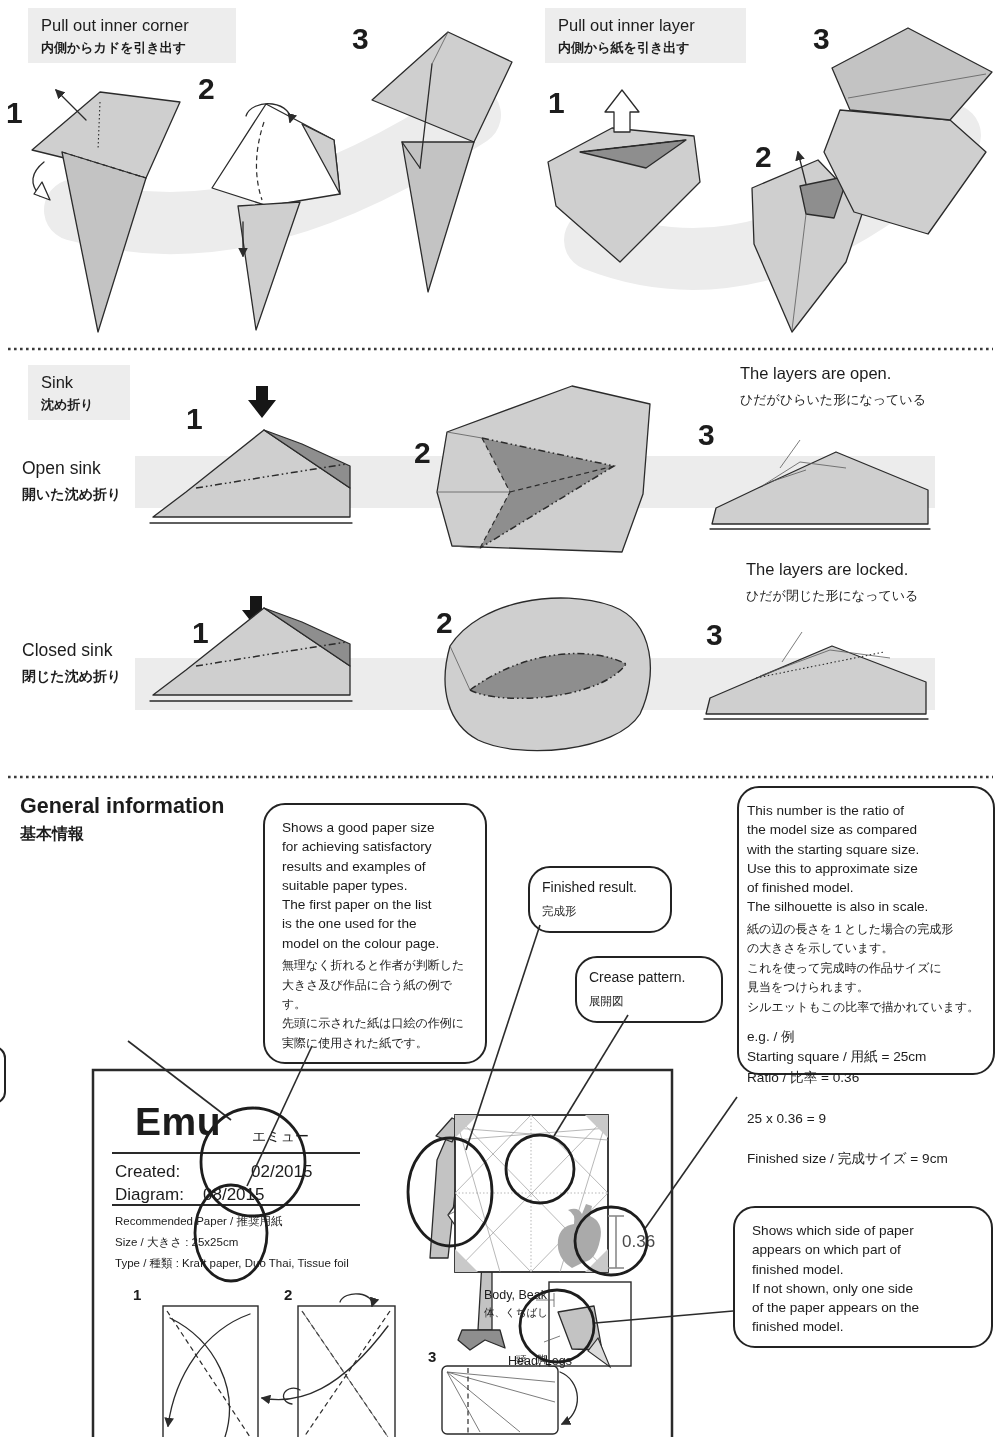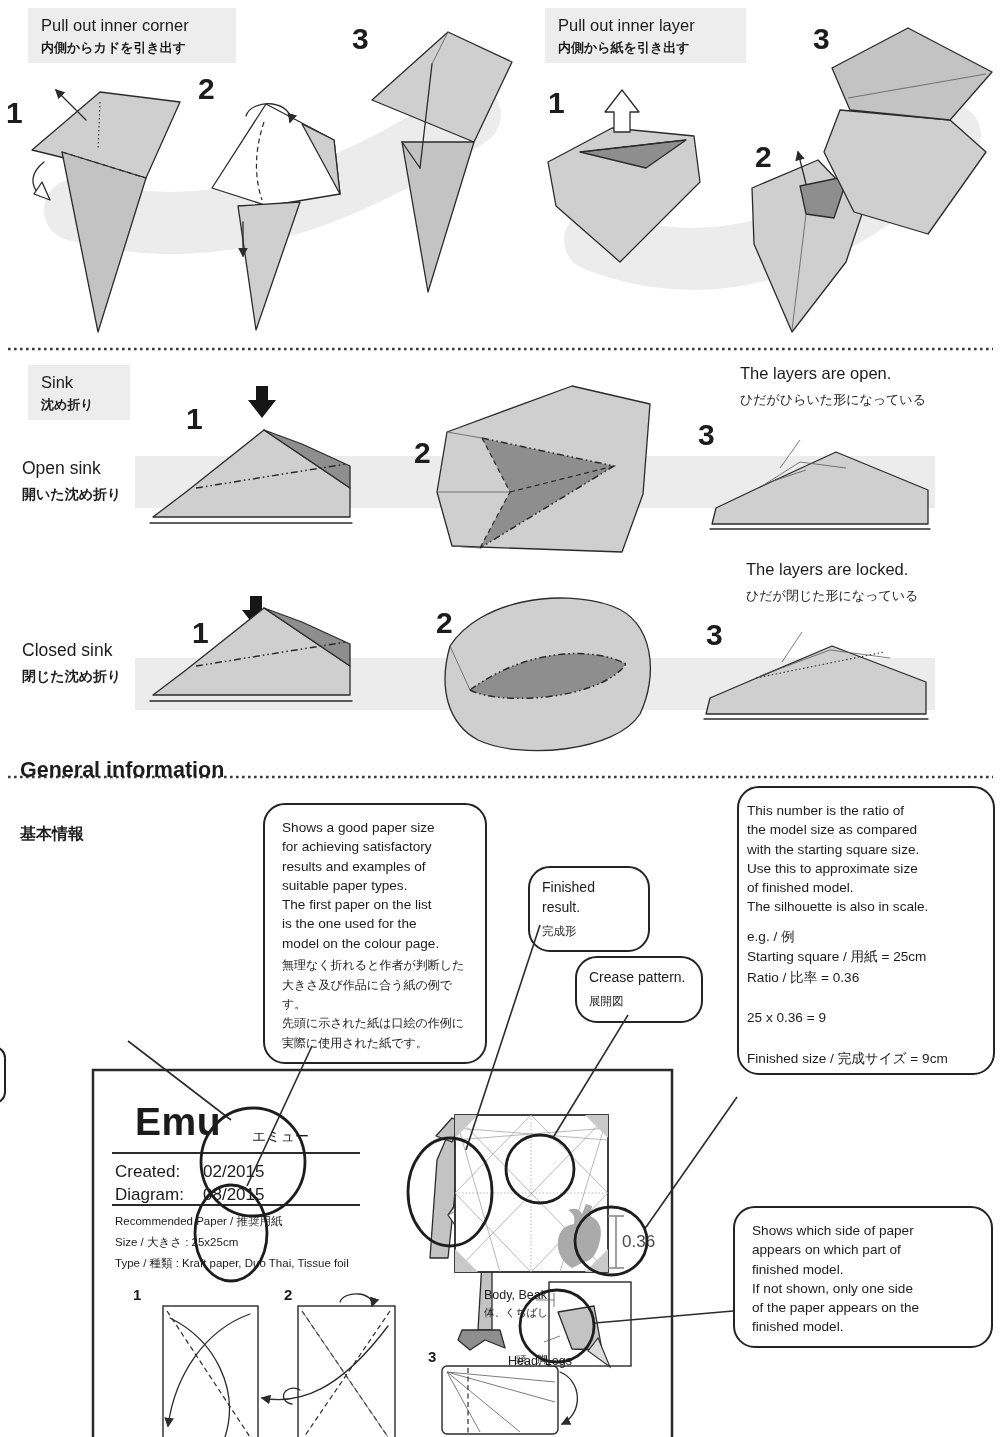"General information" div.abs { top: 758px -> 794px }
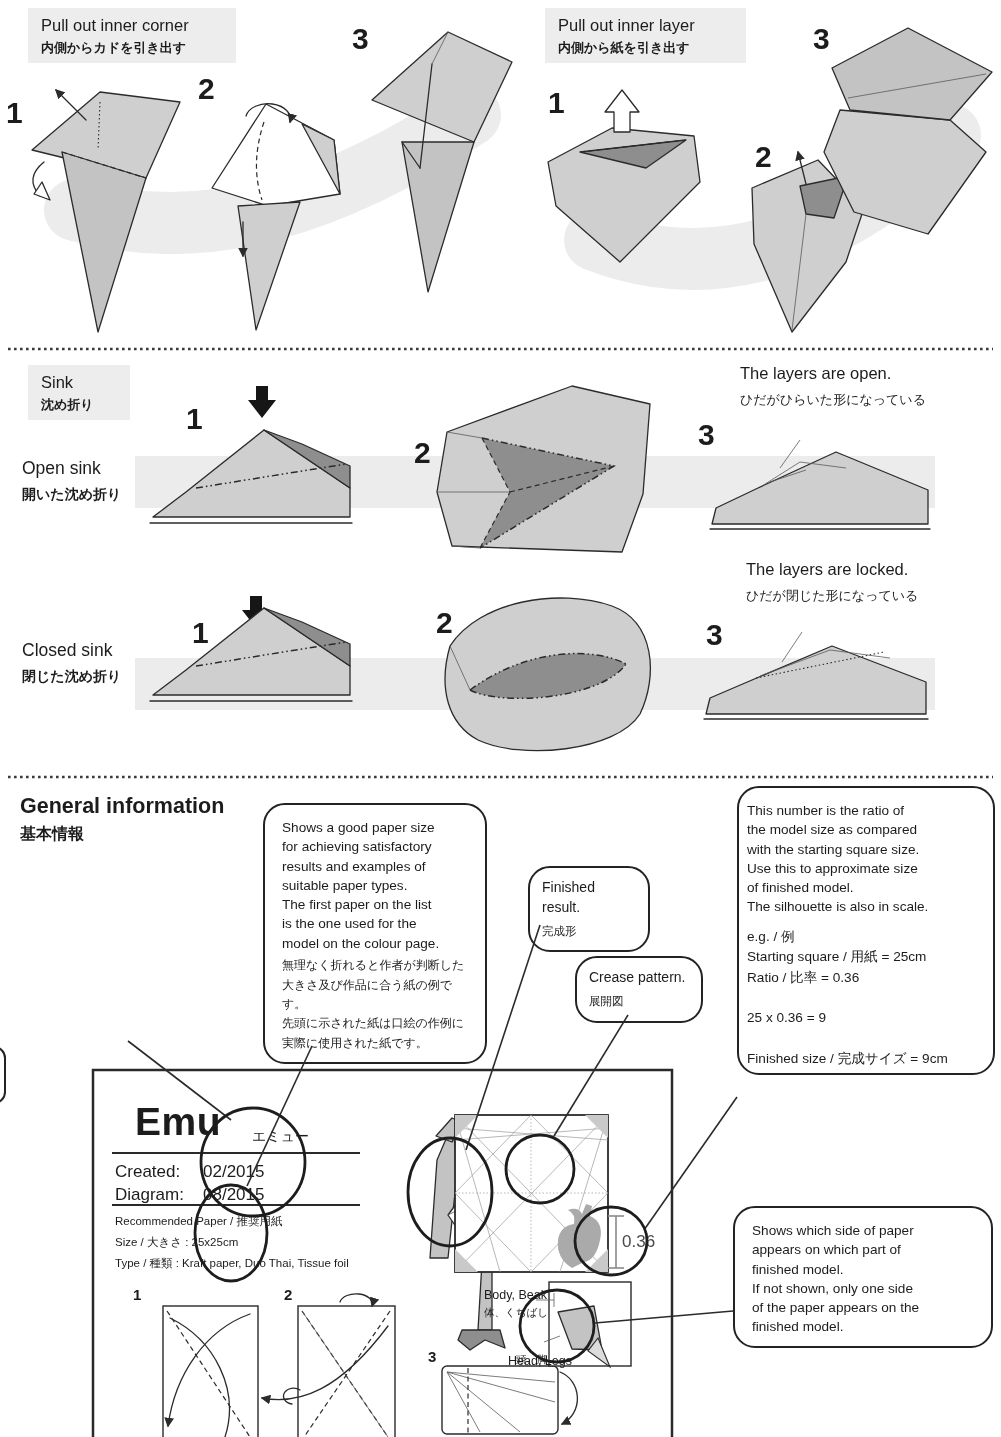"Finished result." div.abs { width: 122px -> 144px }
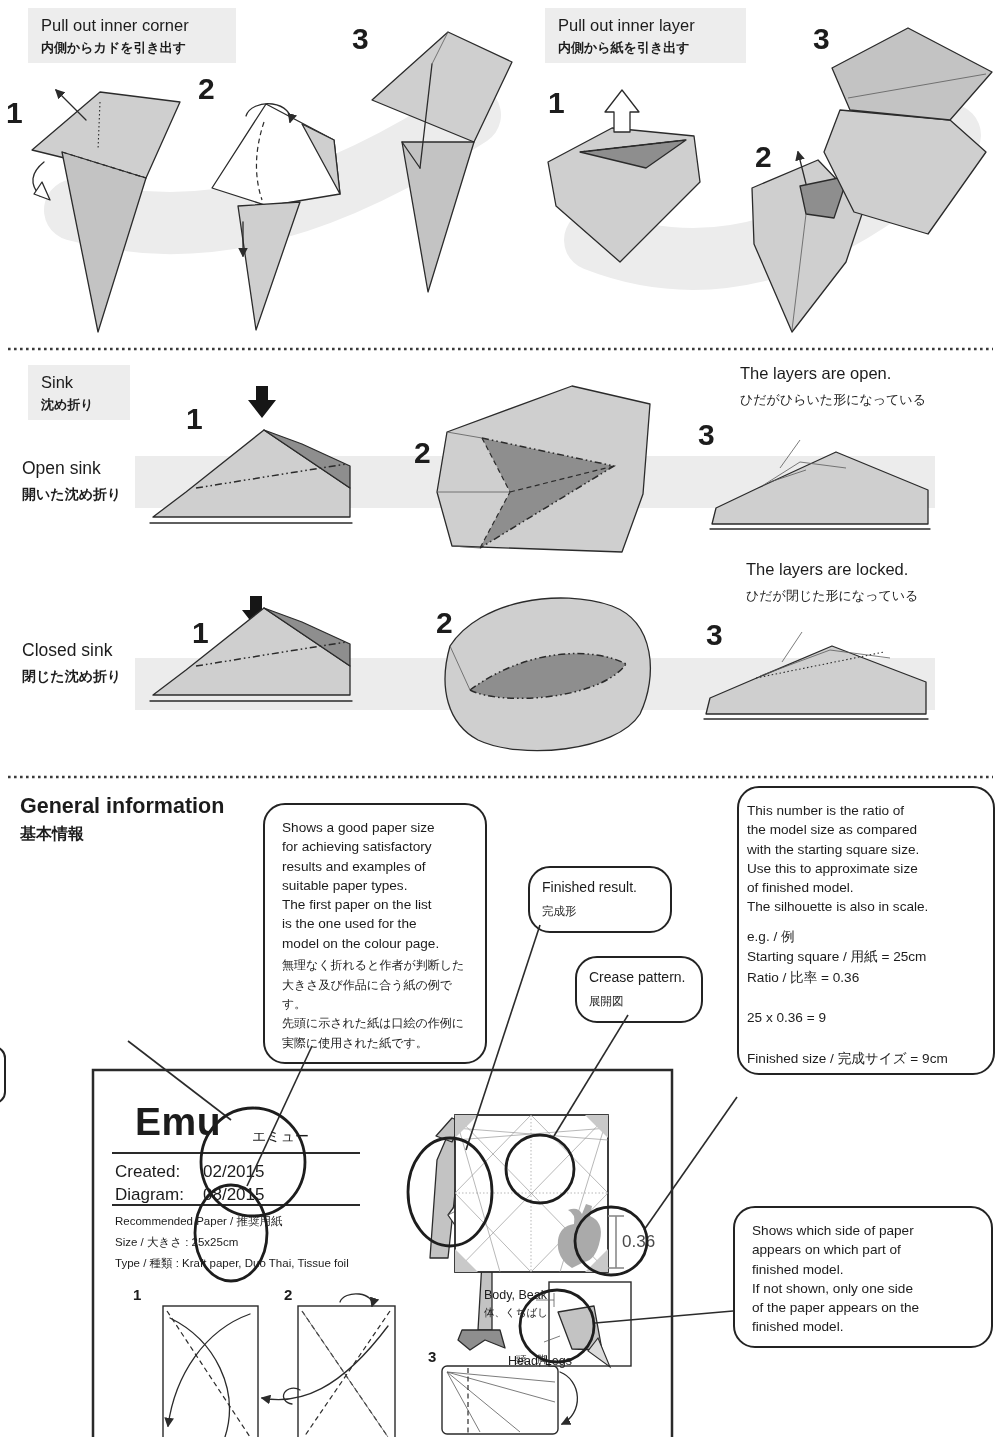"紙の辺の長さを１とした場合の完成形" div.jp { html: none -> <div>紙の辺の長さを１とした場合の完成形 の大きさを示しています。 これを使って完成時の作品サイズに 見当をつけられます。 シルエットもこの比率で描かれています。</div> }
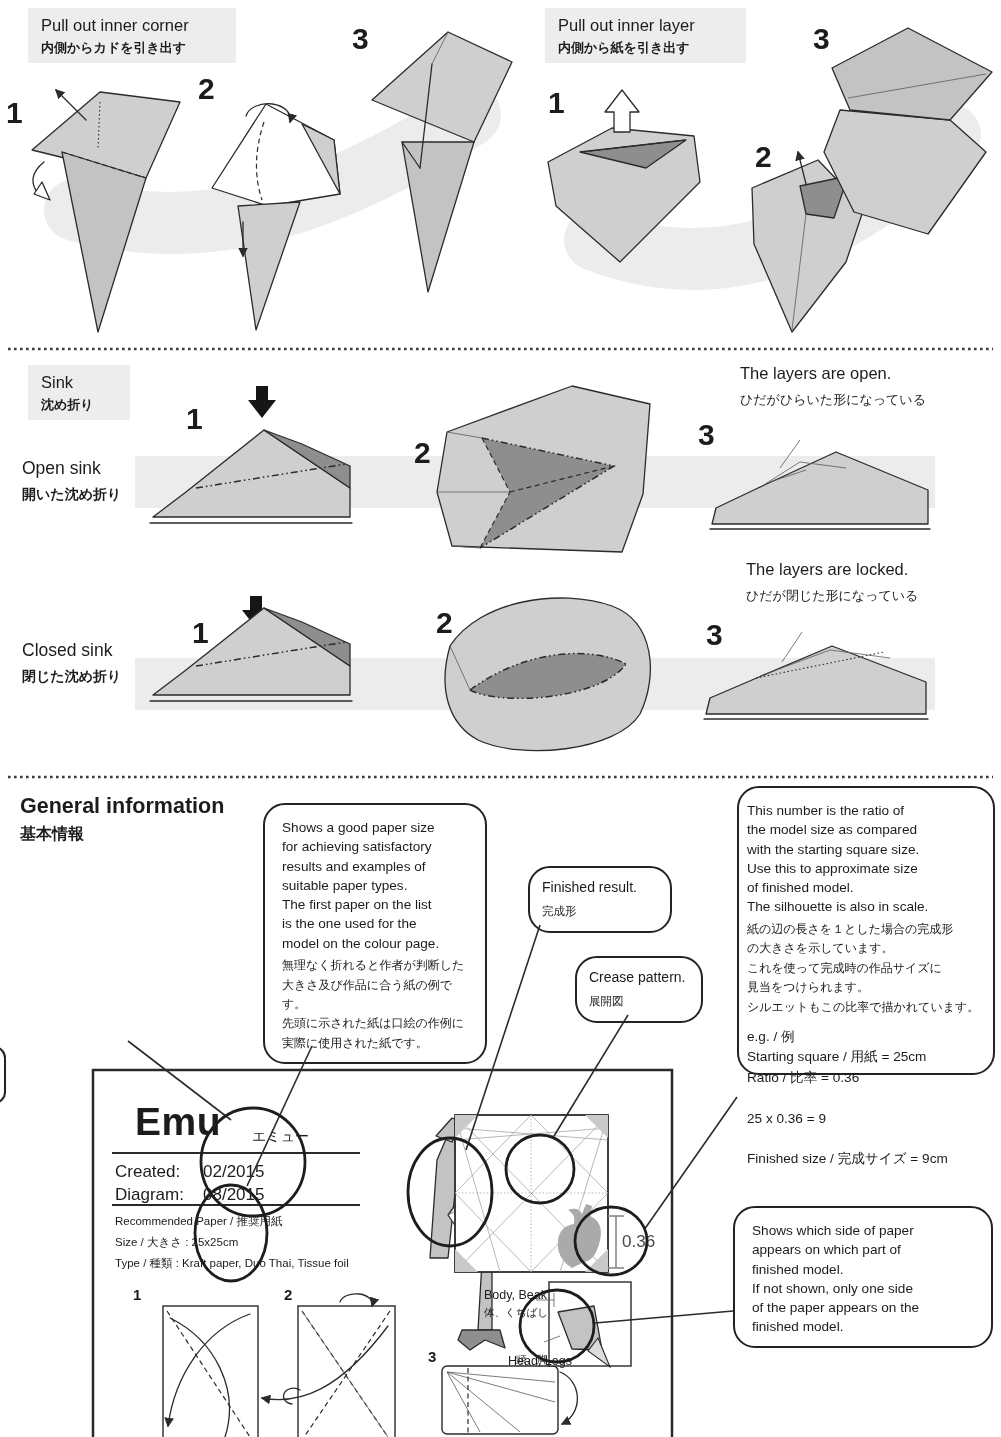"Crease pattern." div.abs { width: 128px -> 148px }
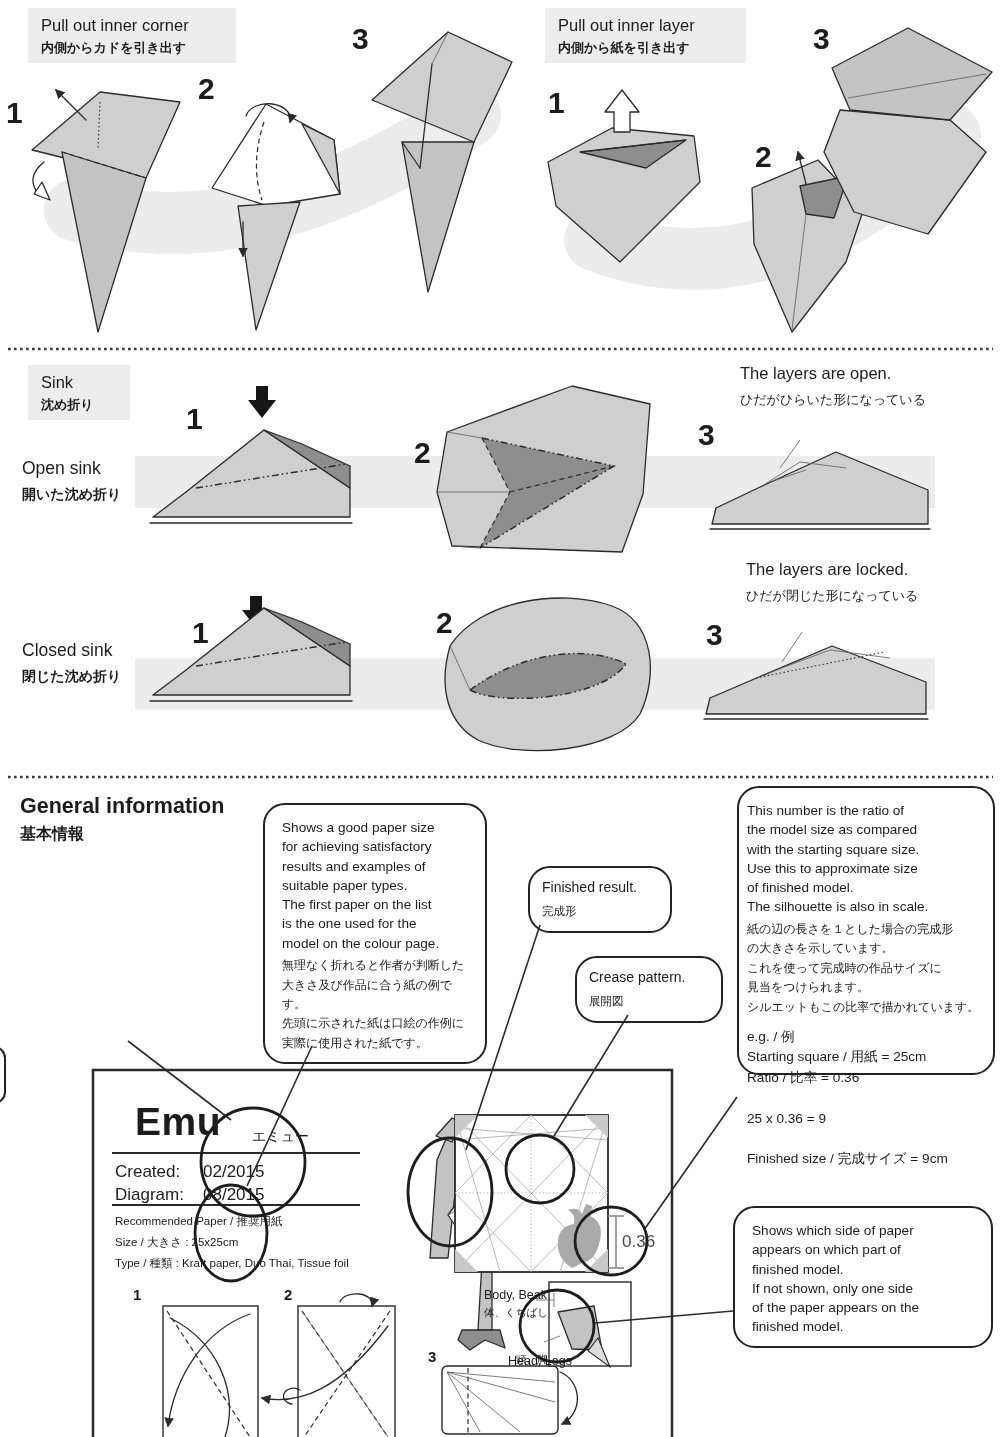"02/2015" div.abs { padding-left: none -> 48px }
